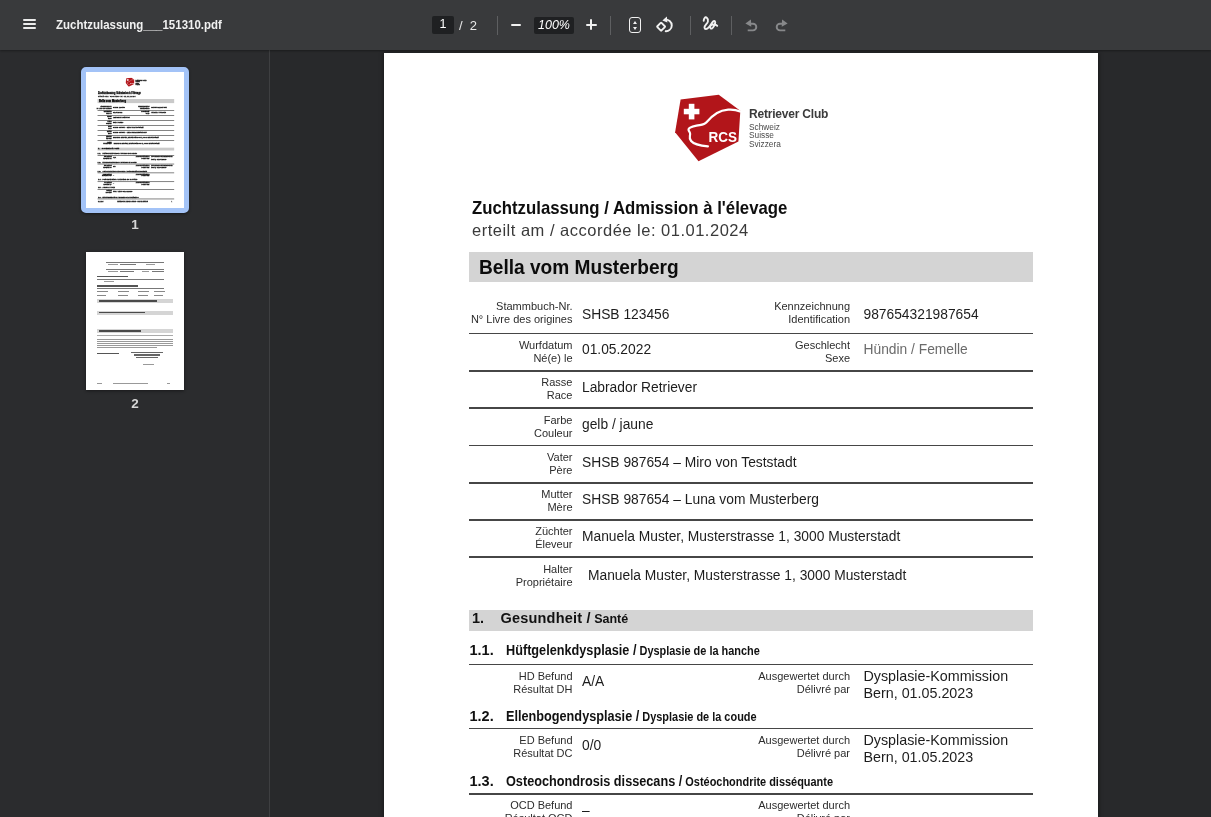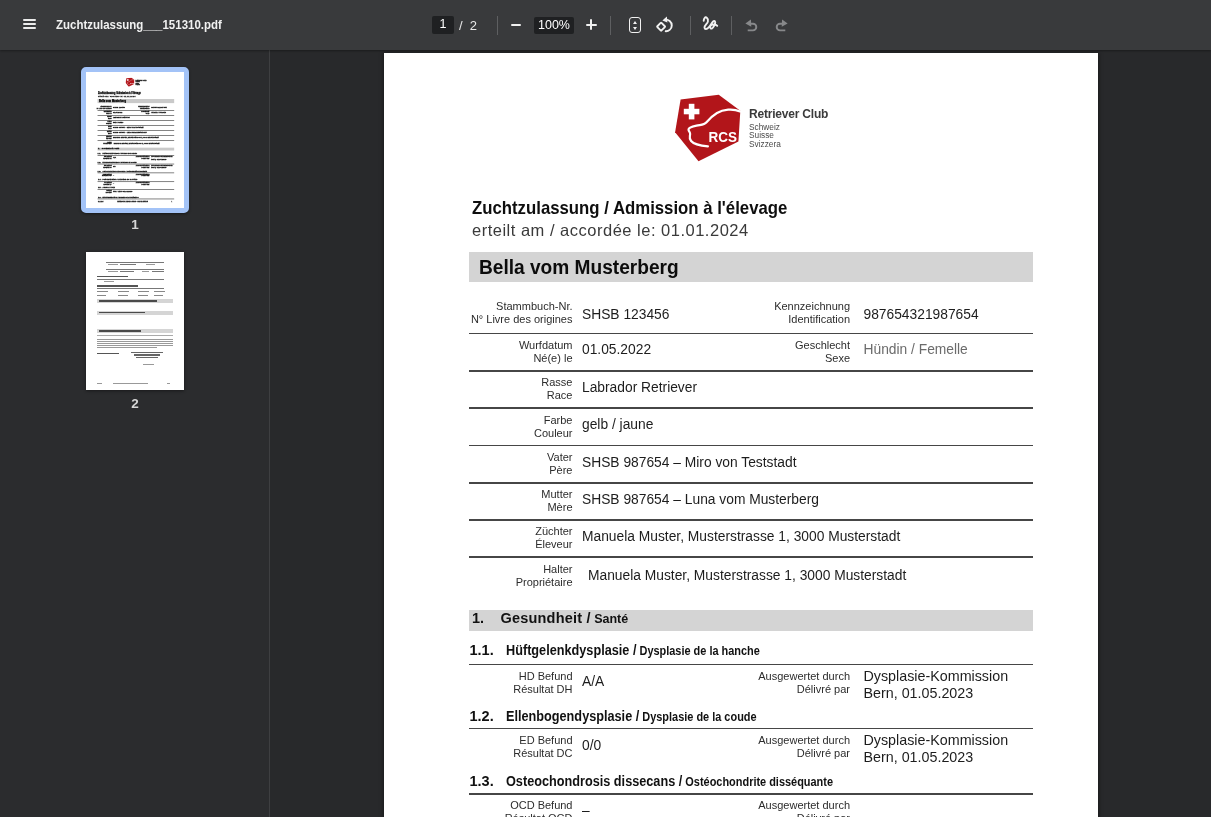"100%" div.tbox { font-style: none -> italic }
